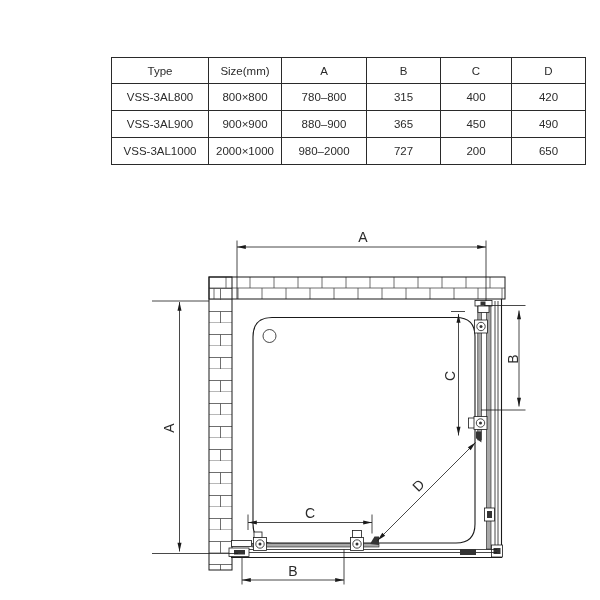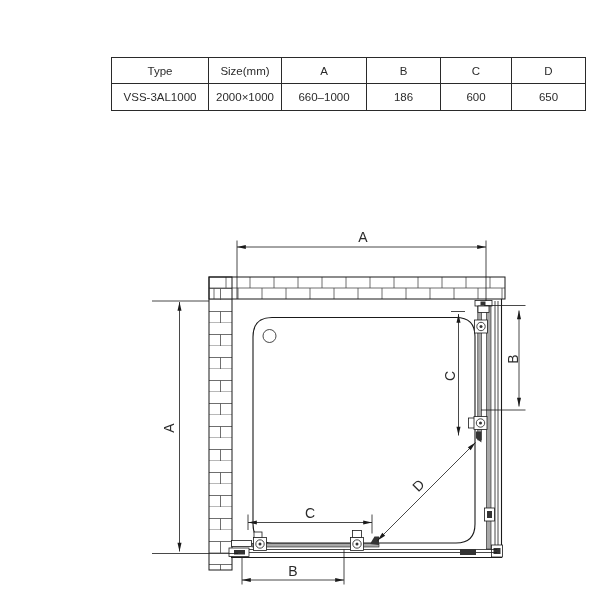"VSS-3AL800" tr { html: none -> <tr> <td>VSS-3AL800</td> <td>800×800</td> <td>780–800</td> <td>315</td> <td>400</td> <td>420</td> </tr> }
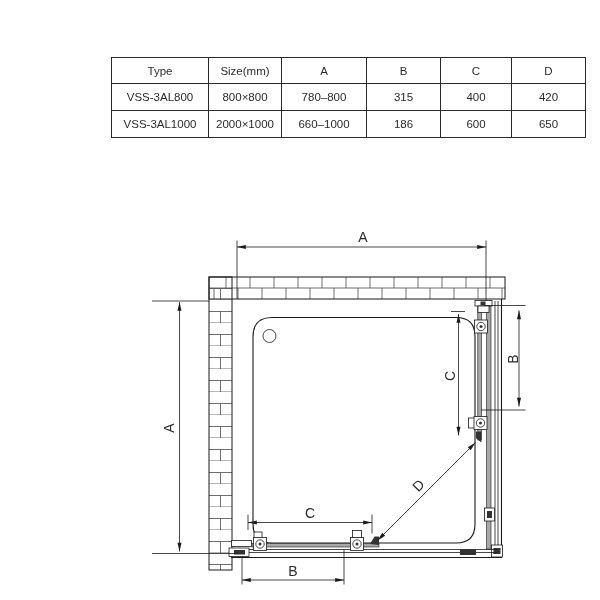"VSS-3AL900" tr { html: none -> <tr> <td>VSS-3AL900</td> <td>900×900</td> <td>880–900</td> <td>365</td> <td>450</td> <td>490</td> </tr> }
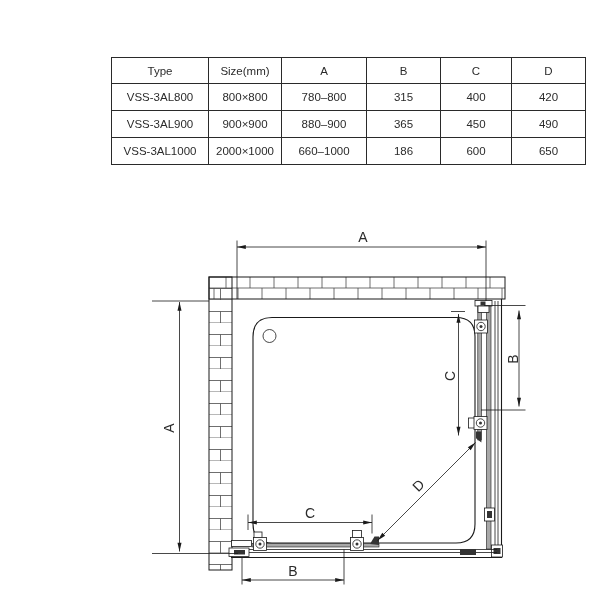"660–1000" td { text: 660–1000 -> 980–2000 }
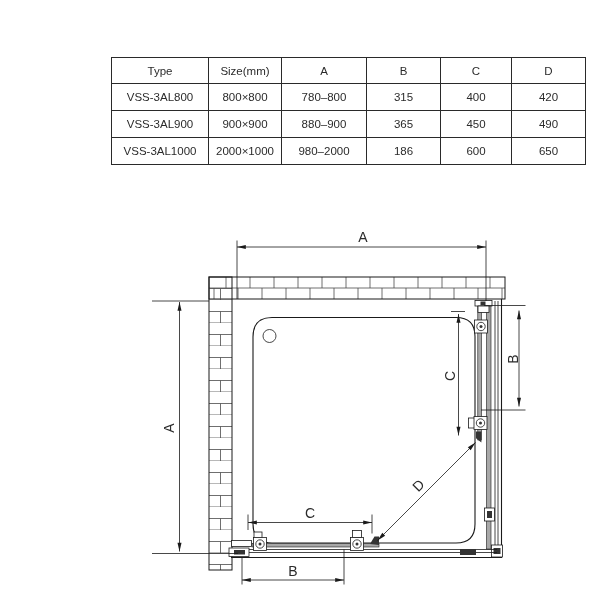"186" td { text: 186 -> 727 }
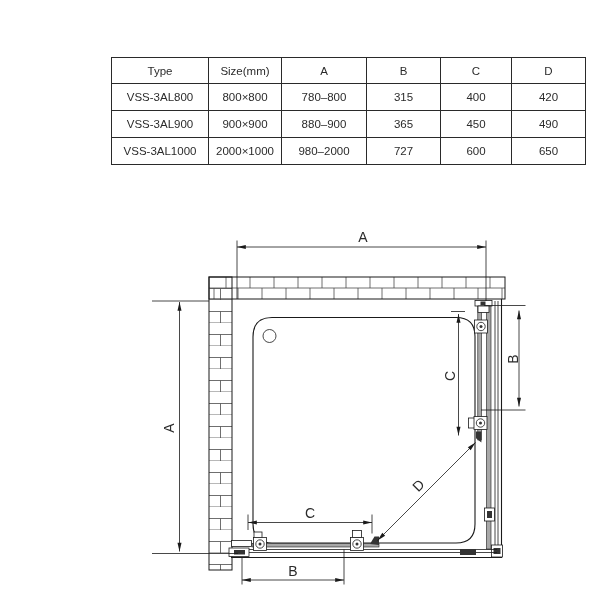"600" td { text: 600 -> 200 }
